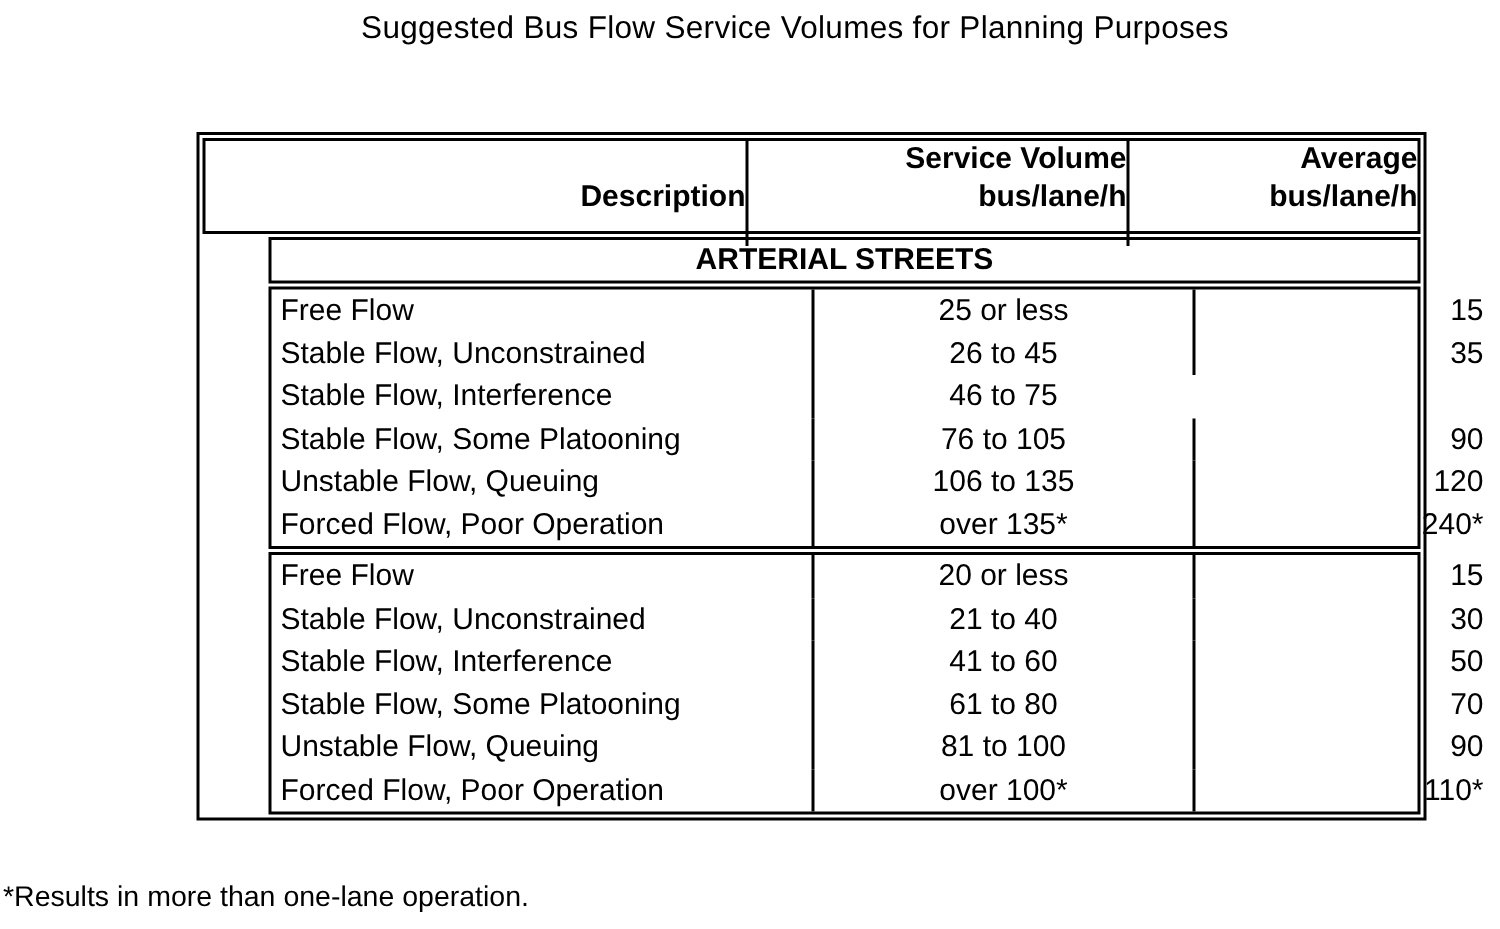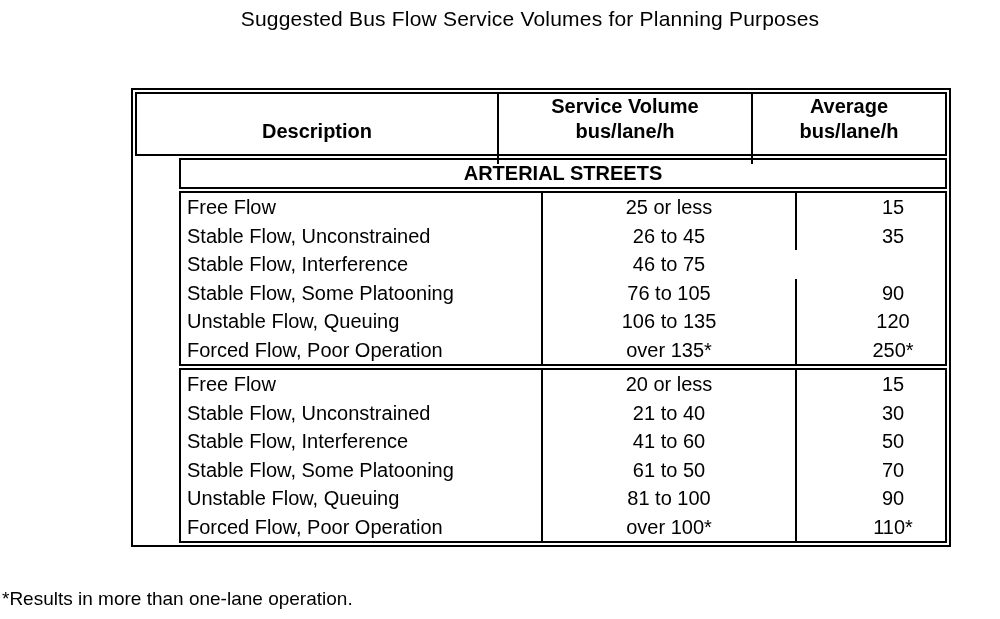"Service Volume" .header-cell { align-items: center -> flex-end }
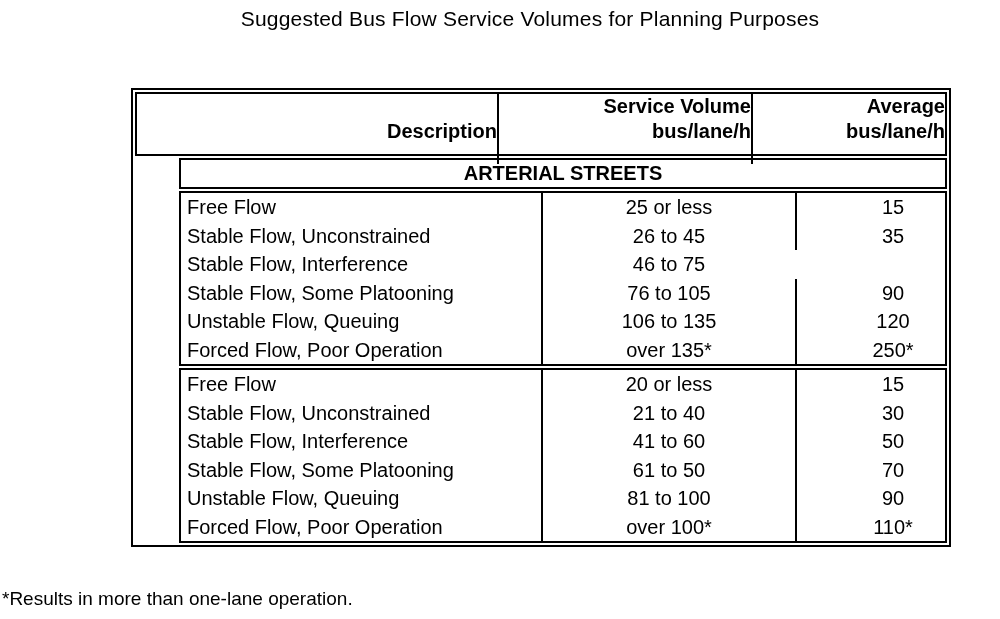"15" .cell.avg { text-align: center -> right }
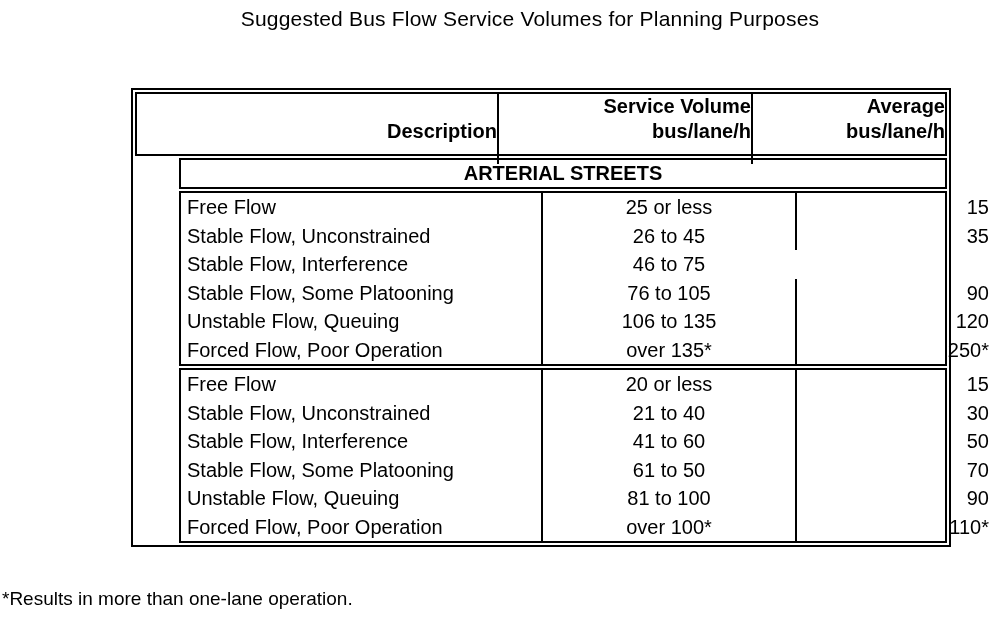"250*" div.cell { text: 250 -> 240 }
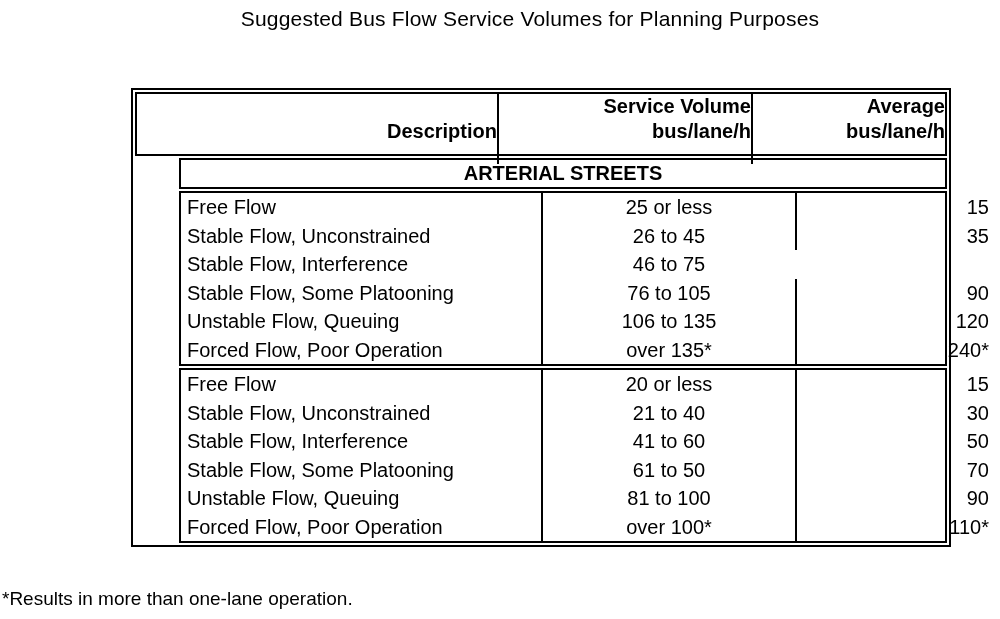"61 to 50" div.cell { text: 50 -> 80 }
